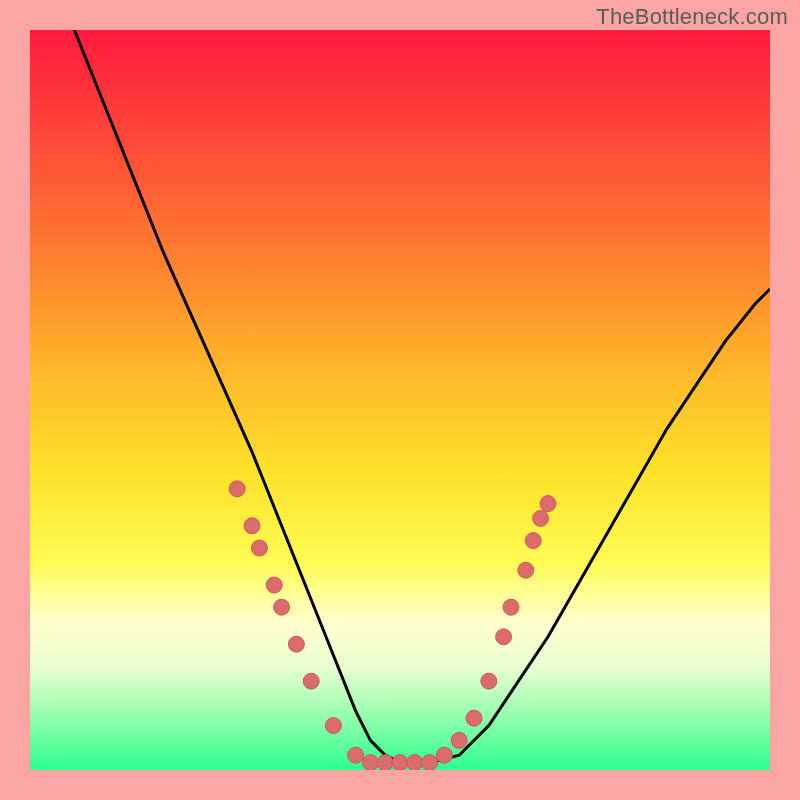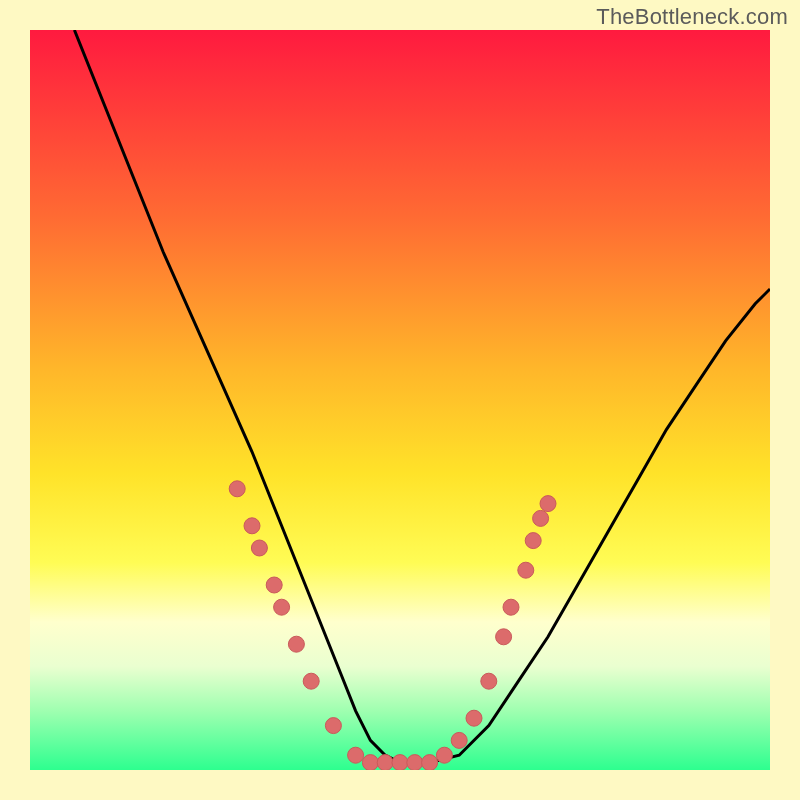"TheBottleneck.com" .frame { background: #fef9c3 -> #fca5a5 }
